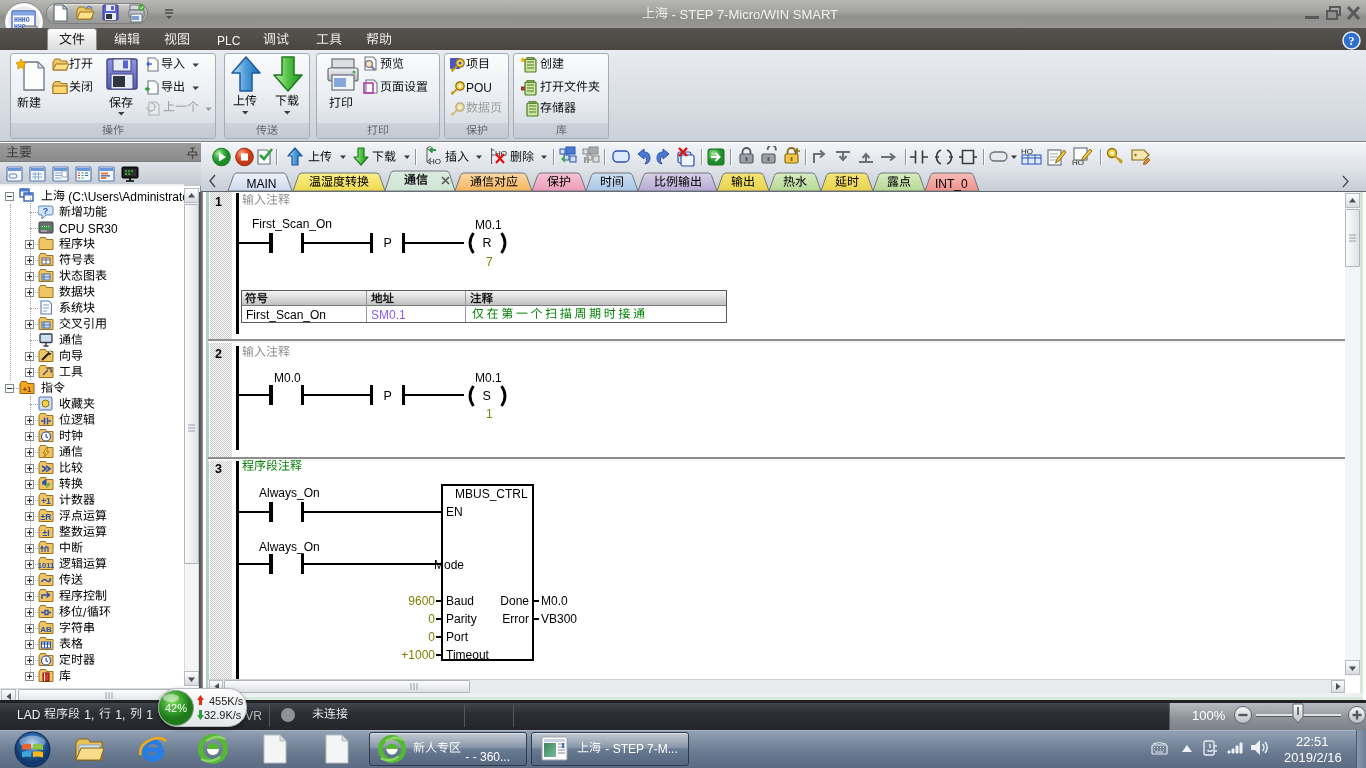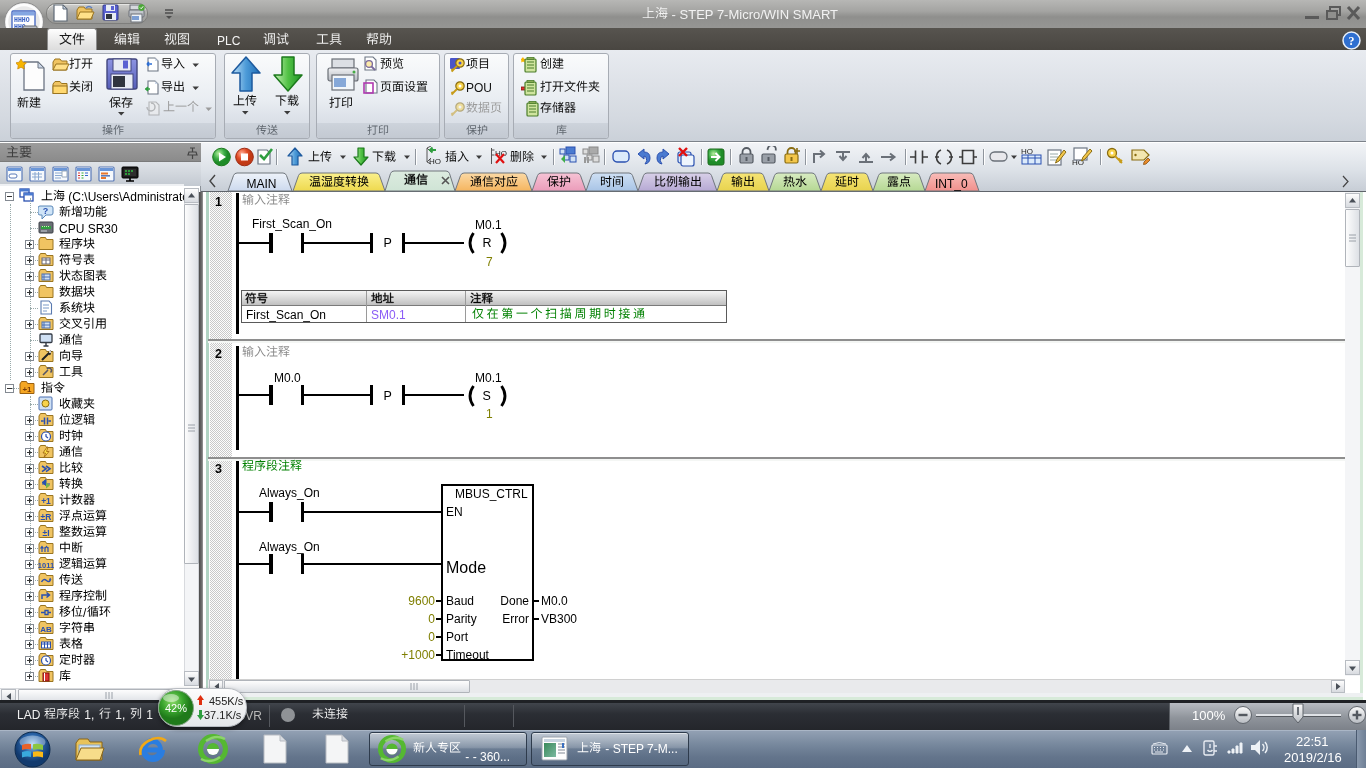"Mode" div.t { font-size: 16px -> 12px; left: 446px -> 434px }
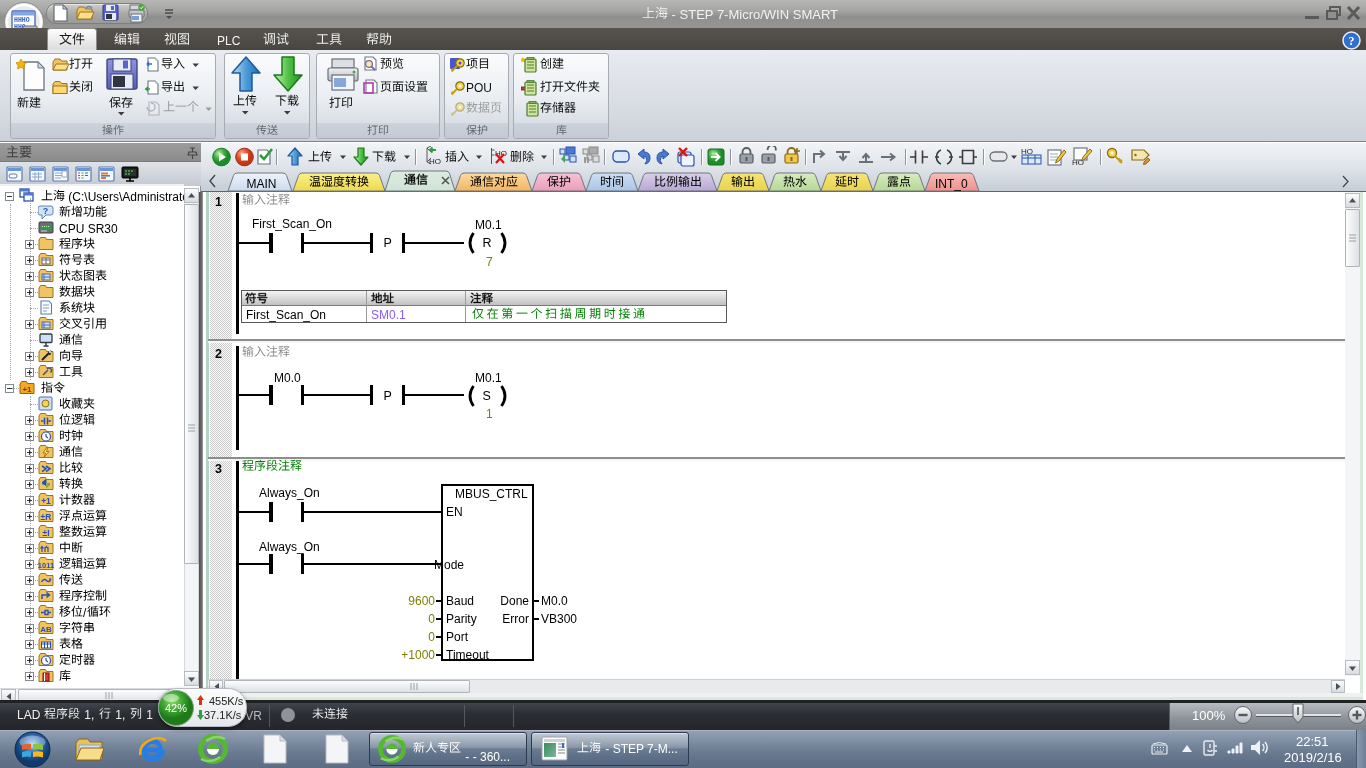"37.1K/s" div.t { text: 37.1K/s -> 32.9K/s }
